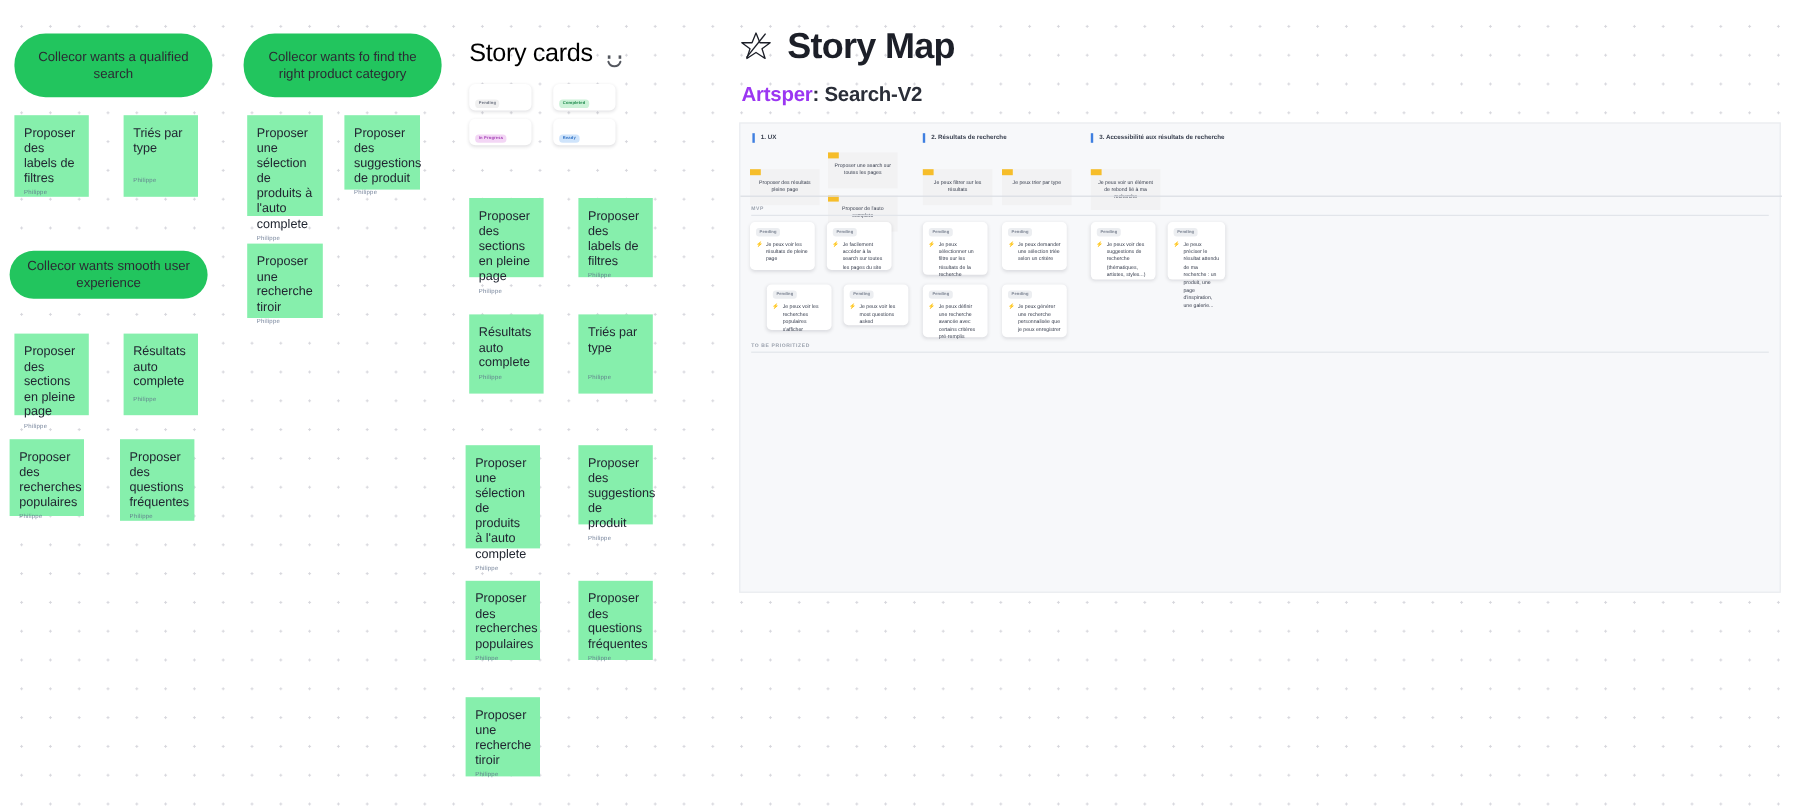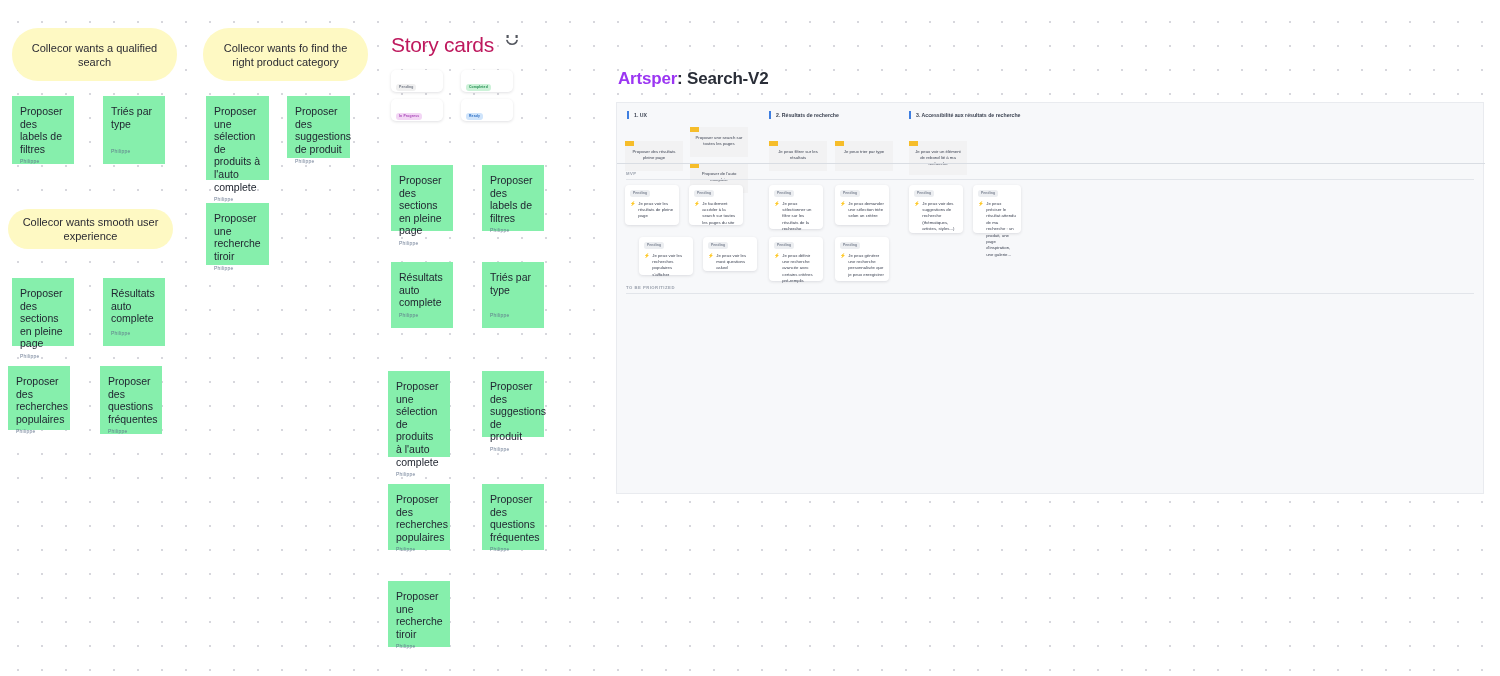"Collecor wants a qualified search" .epic { background: #fef9c3 -> #22c55e }
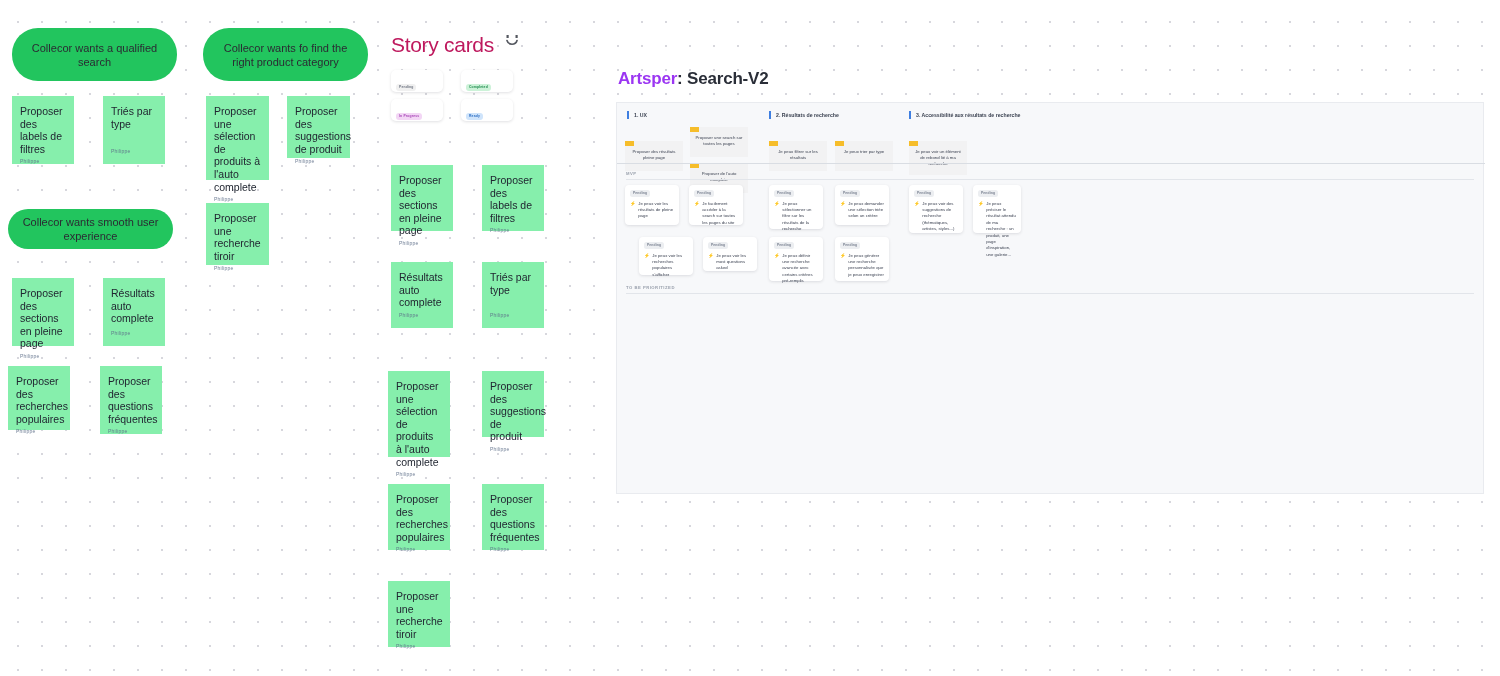"Story cards" .sc-title { align-items: flex-start -> flex-end; color: #be185d -> #000000 }
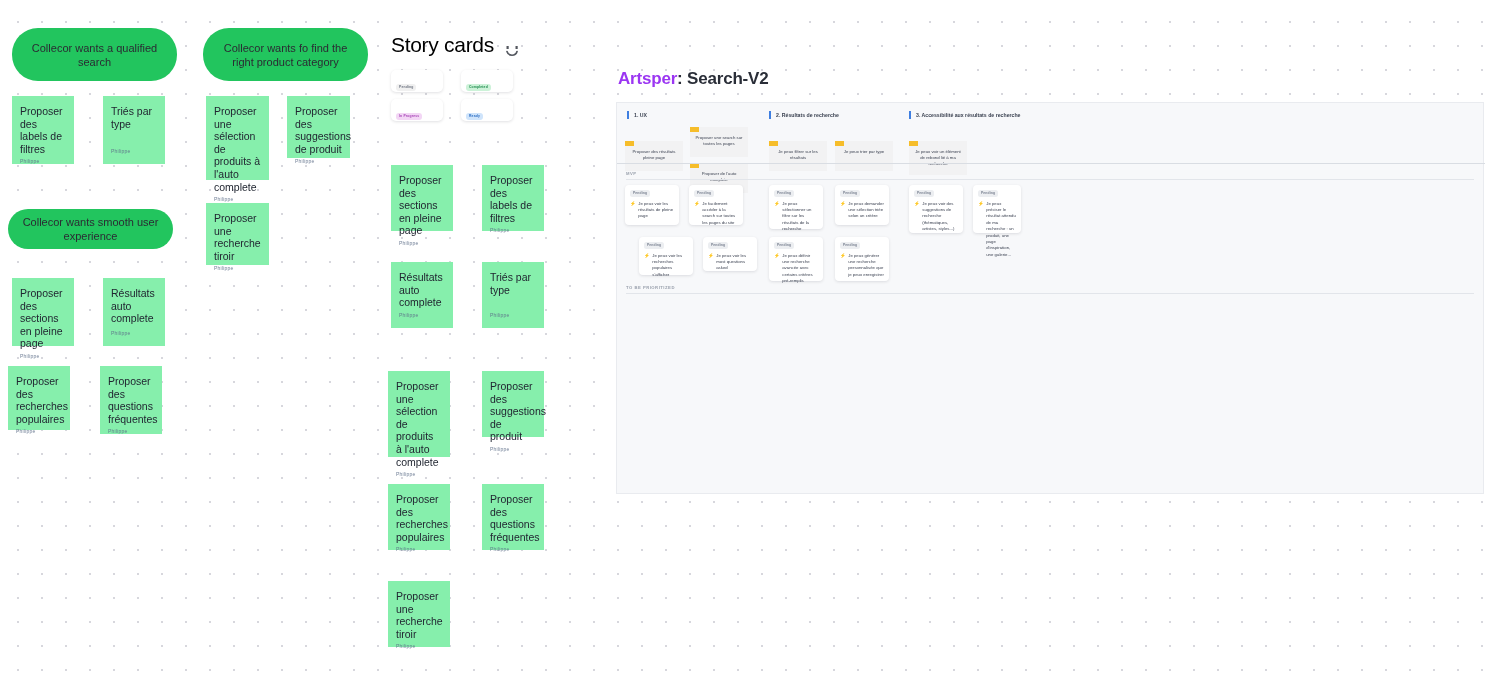"Story Map" div.sm-head { html: none -> <div> <span> <svg> <path></path> <line></line> </svg> </span> <span>Story Map</span> </div> }
